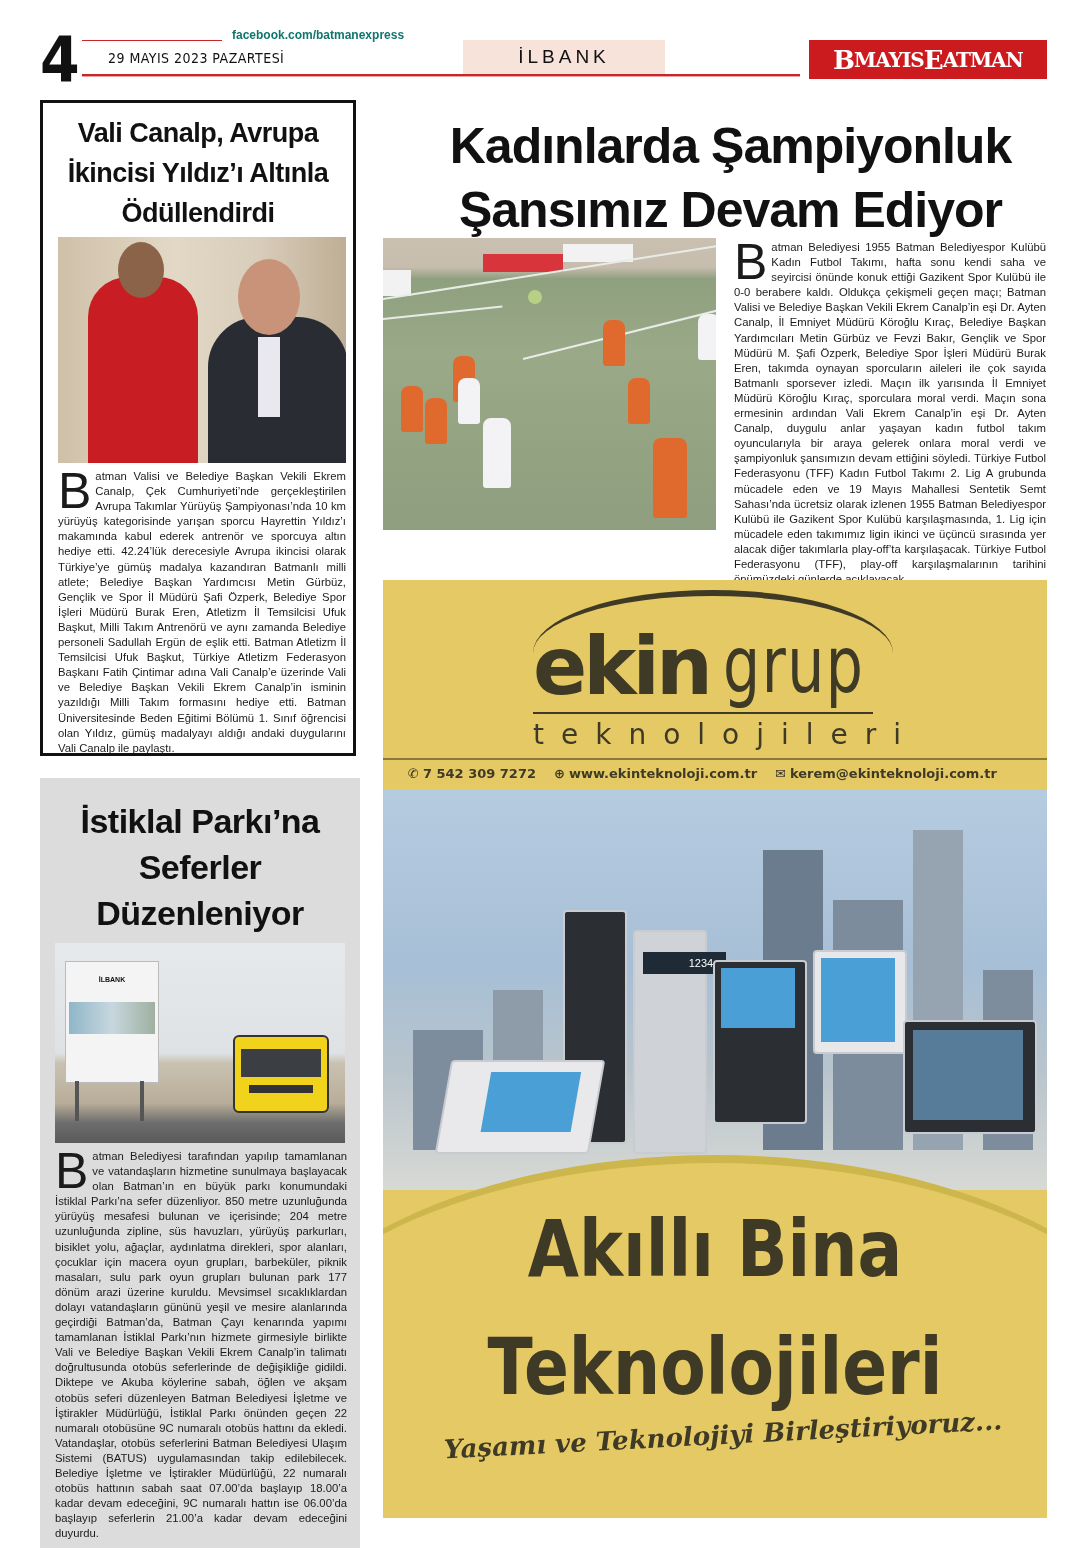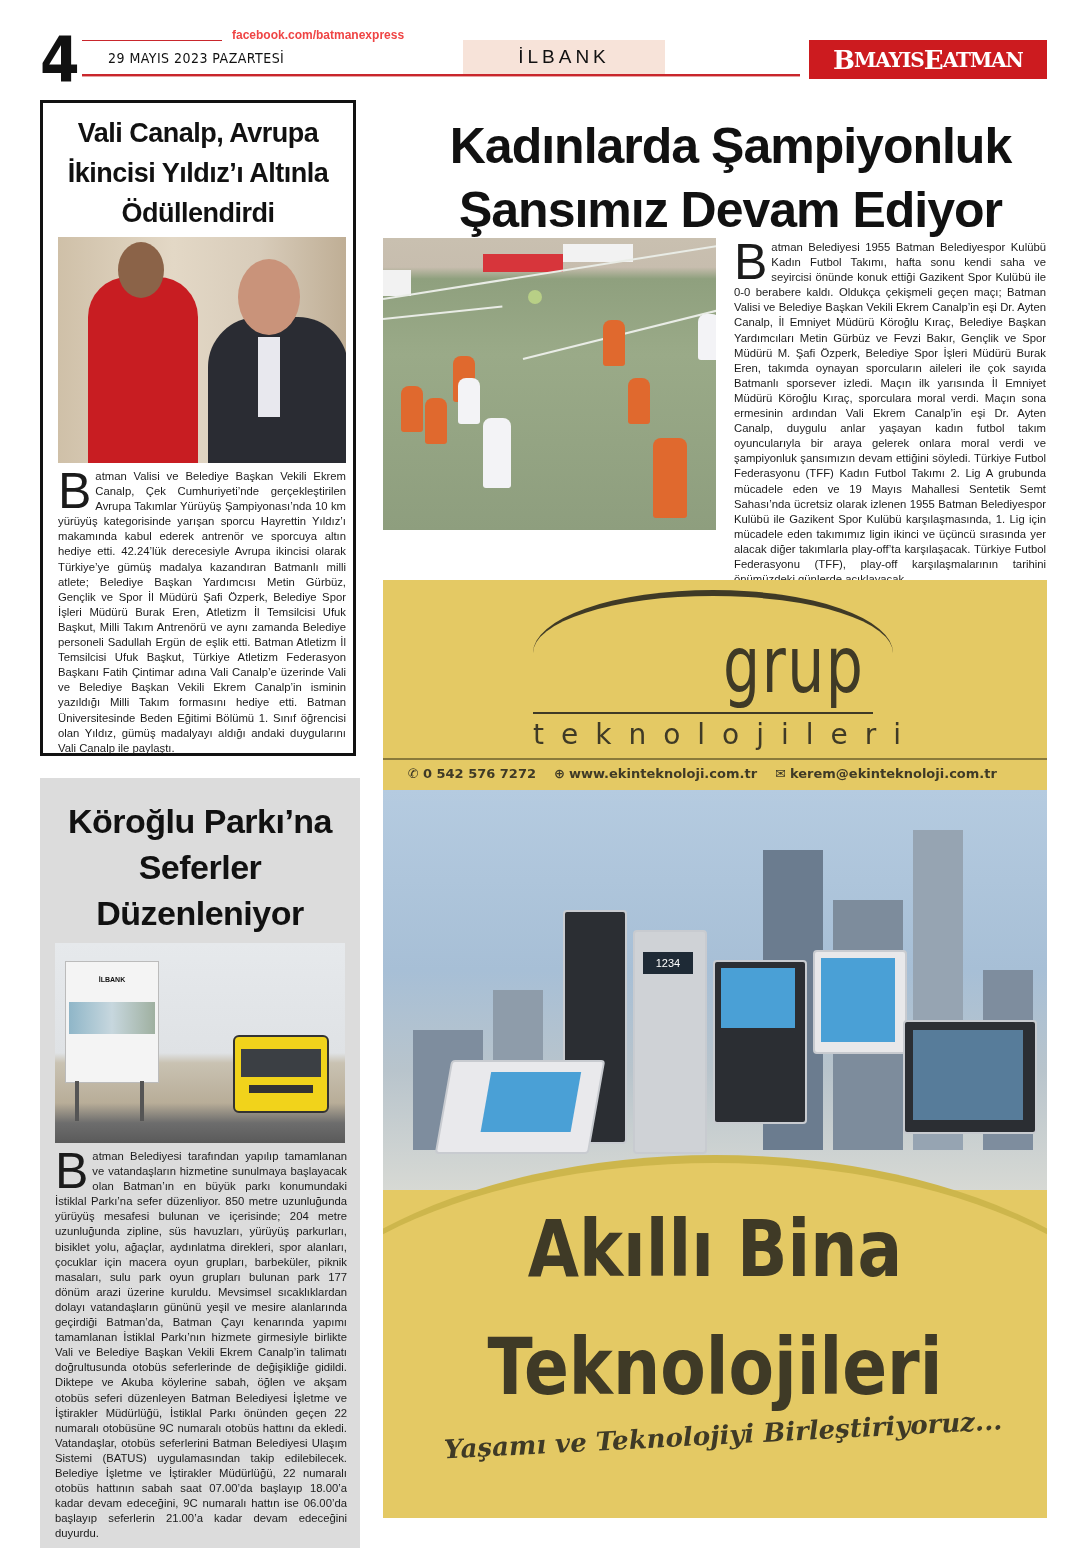"facebook.com/batmanexpress" .fb-link { color: #ef4444 -> #0f766e }
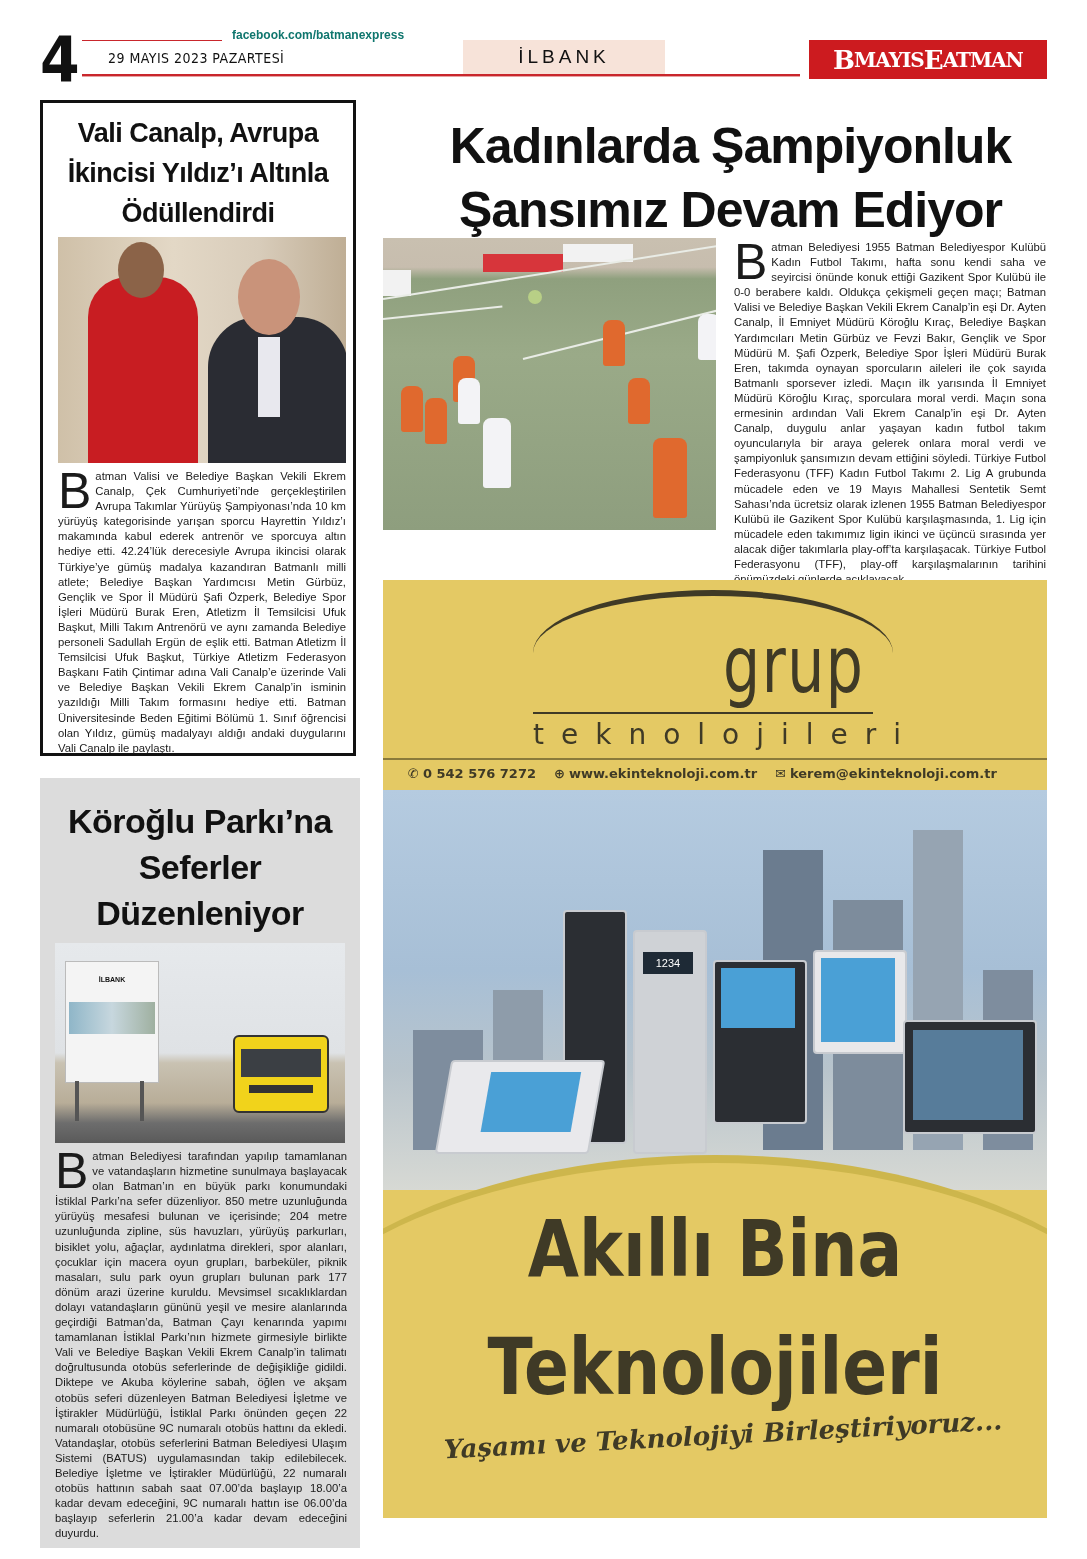"ekin" div.ad-ekin { html: none -> <div>ekin</div> }
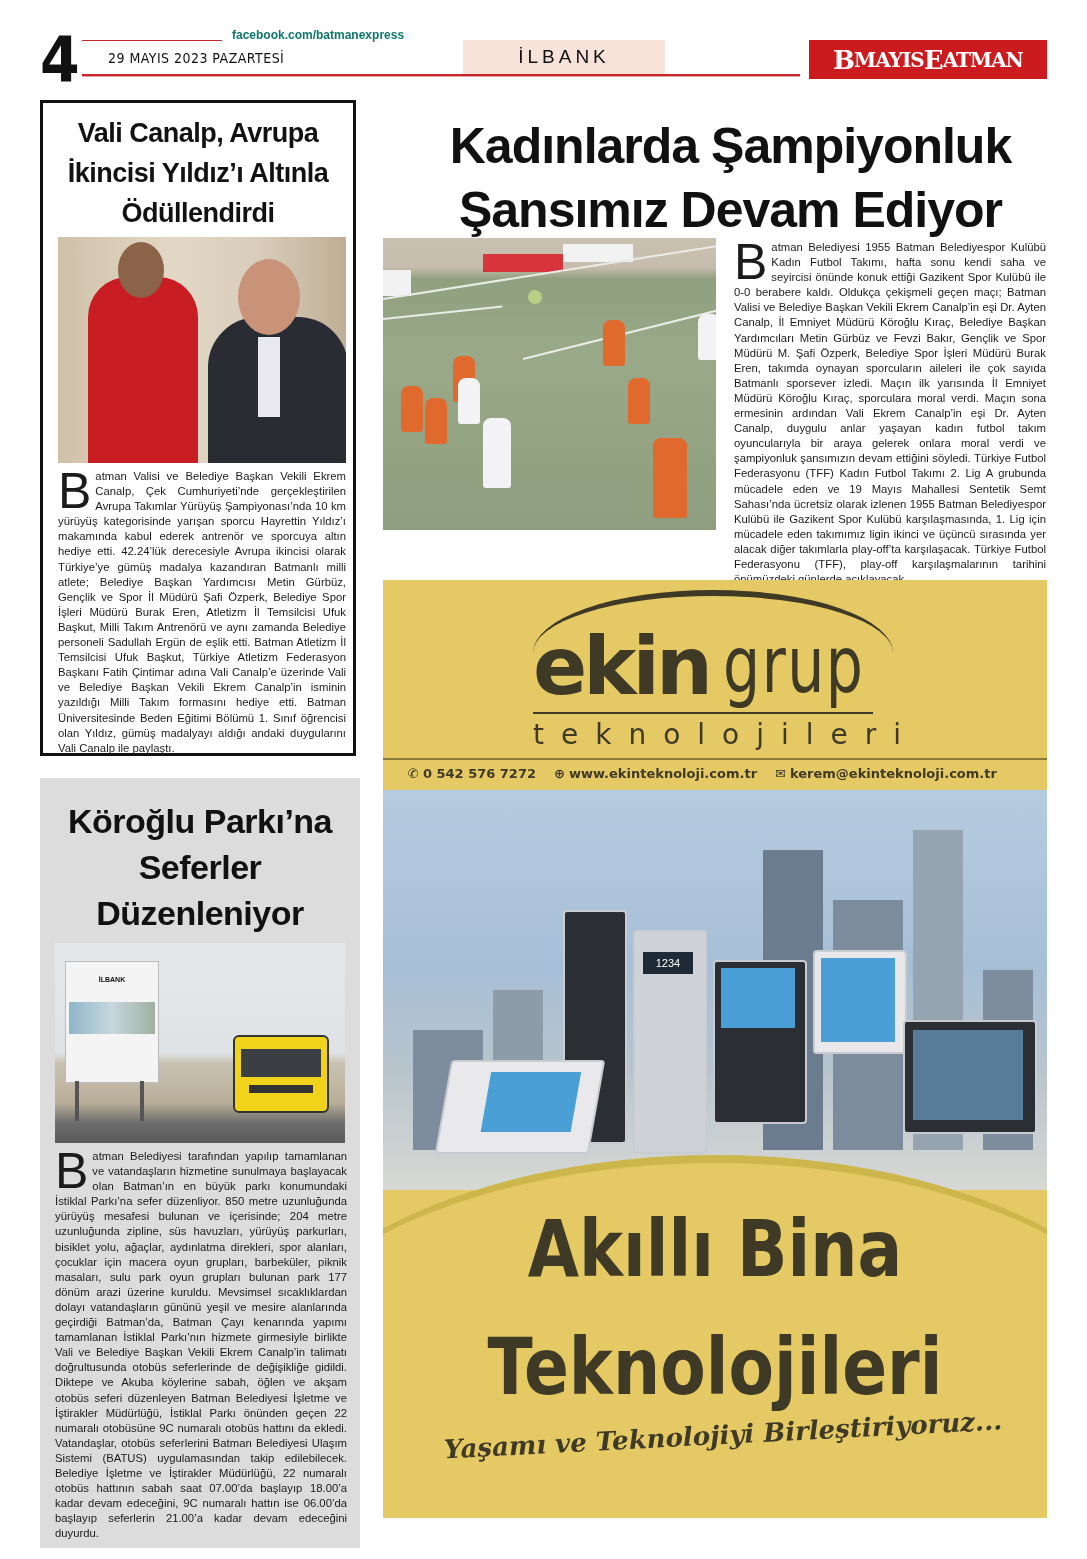"0 542 576 7272" span { text: 0 542 576 -> 7 542 309 }
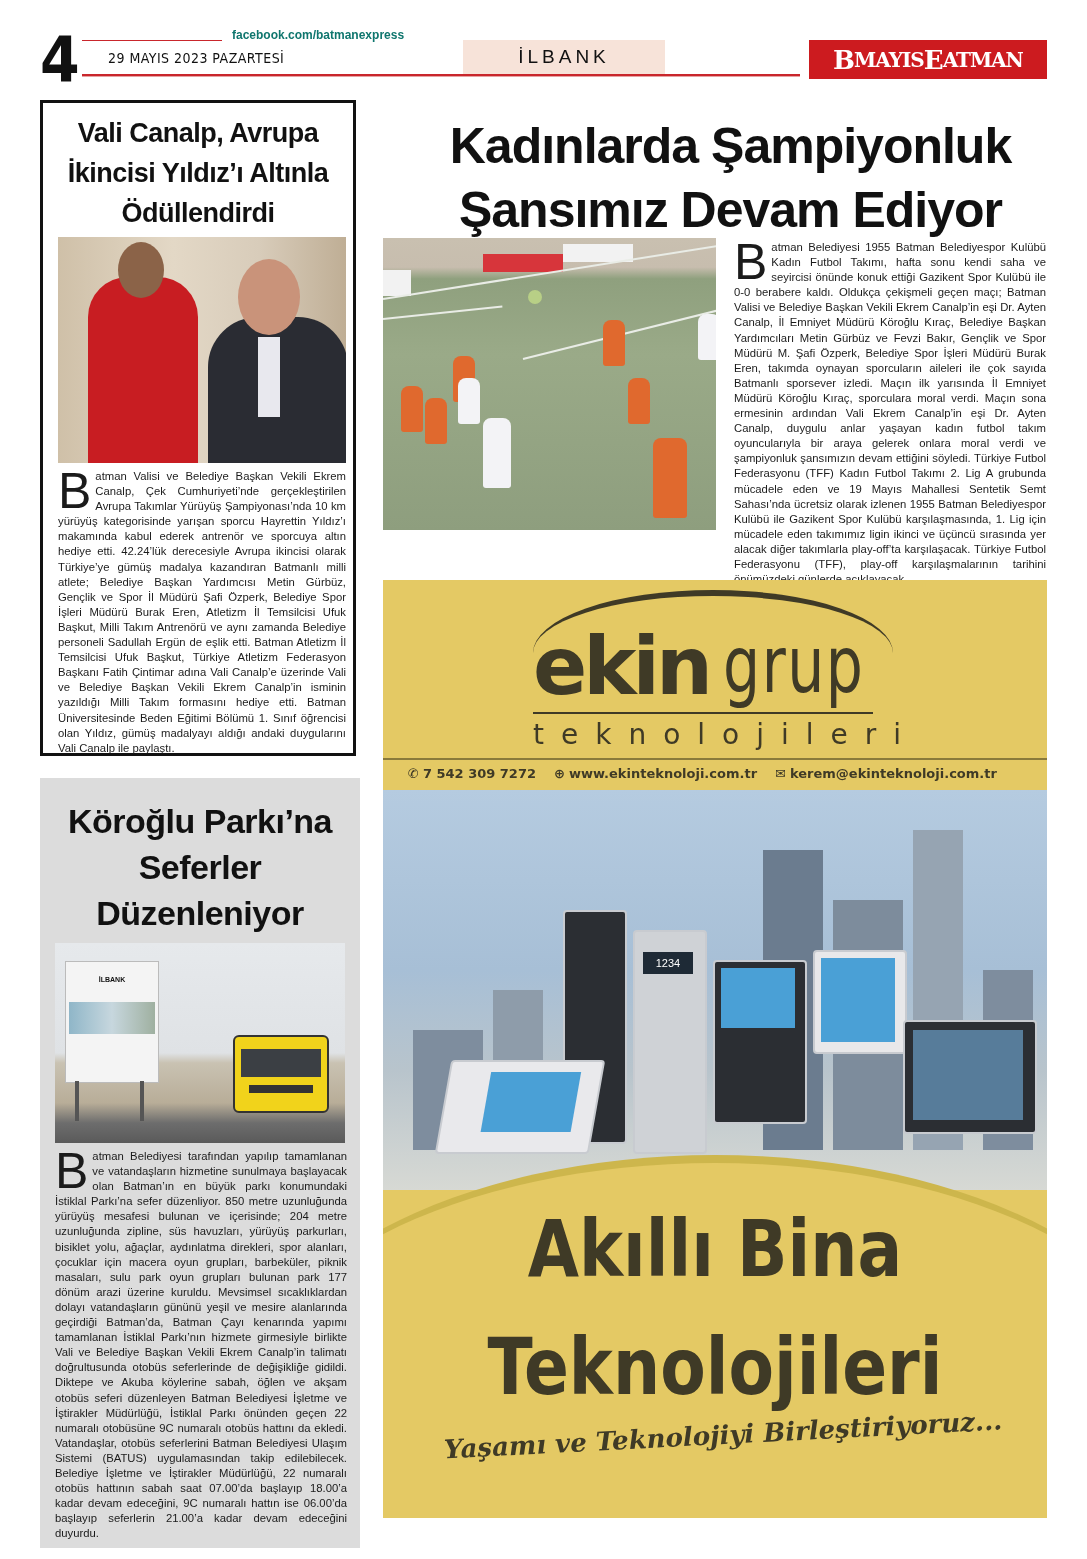"Köroğlu Parkı’na Seferler Düzenleniyor" h1 { text: Köroğlu -> İstiklal }
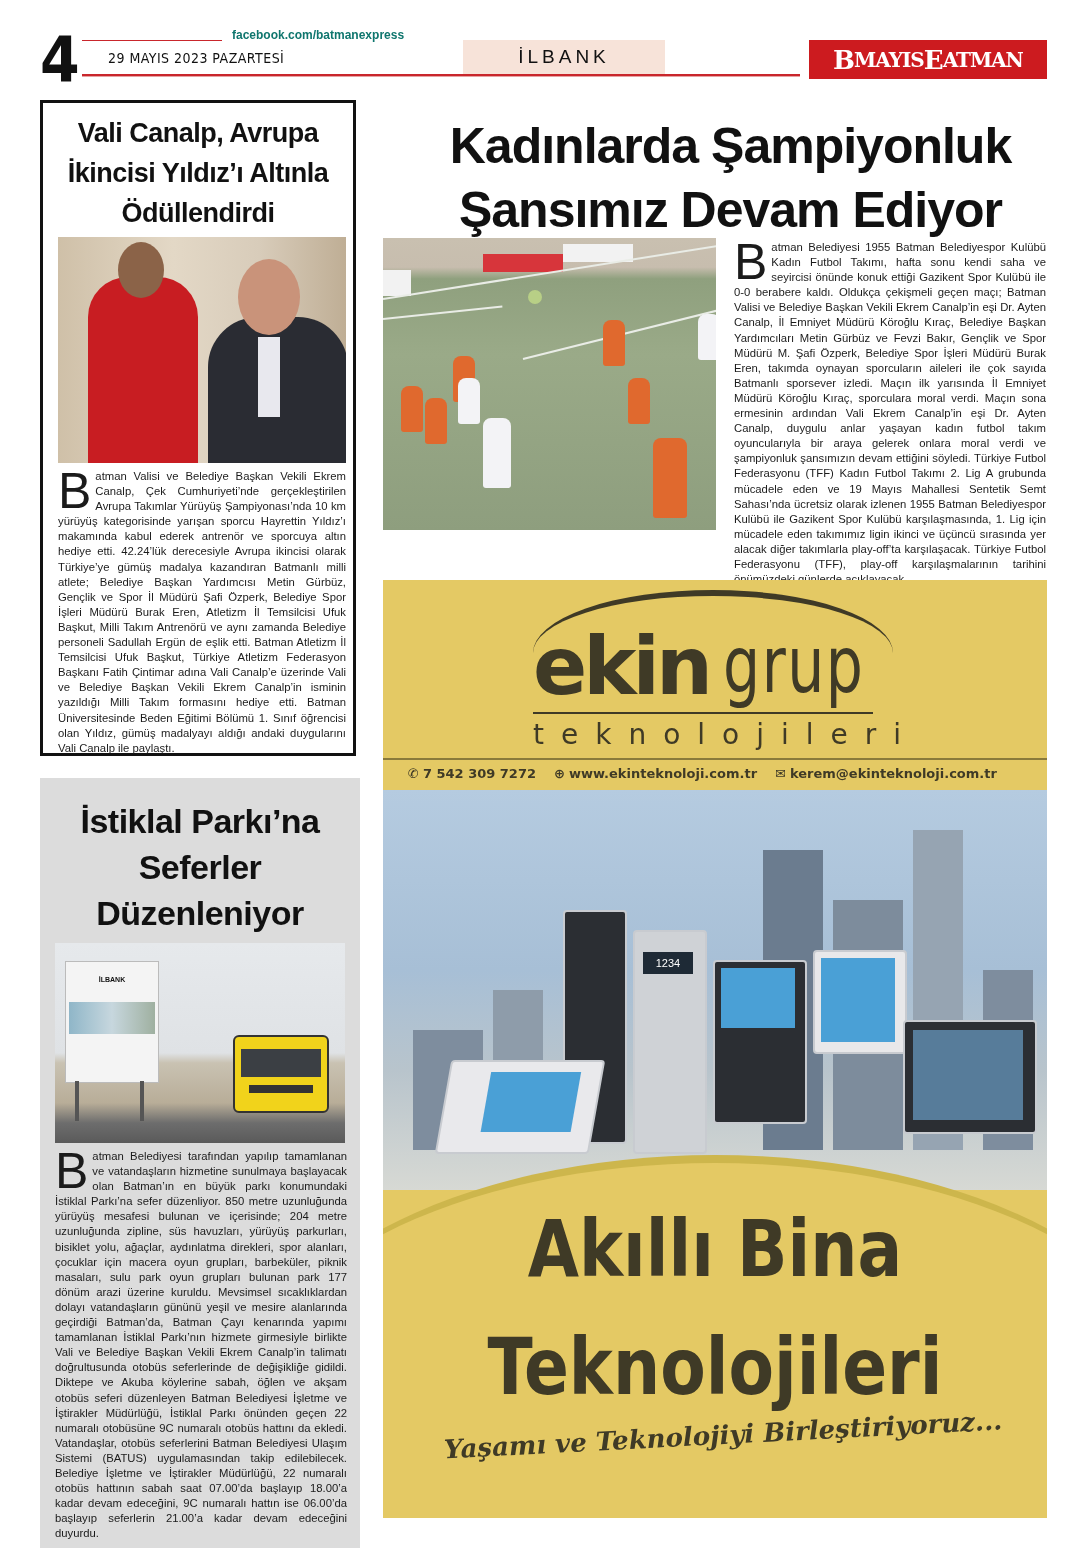"1234" div.screen { padding-left: none -> 33px }
